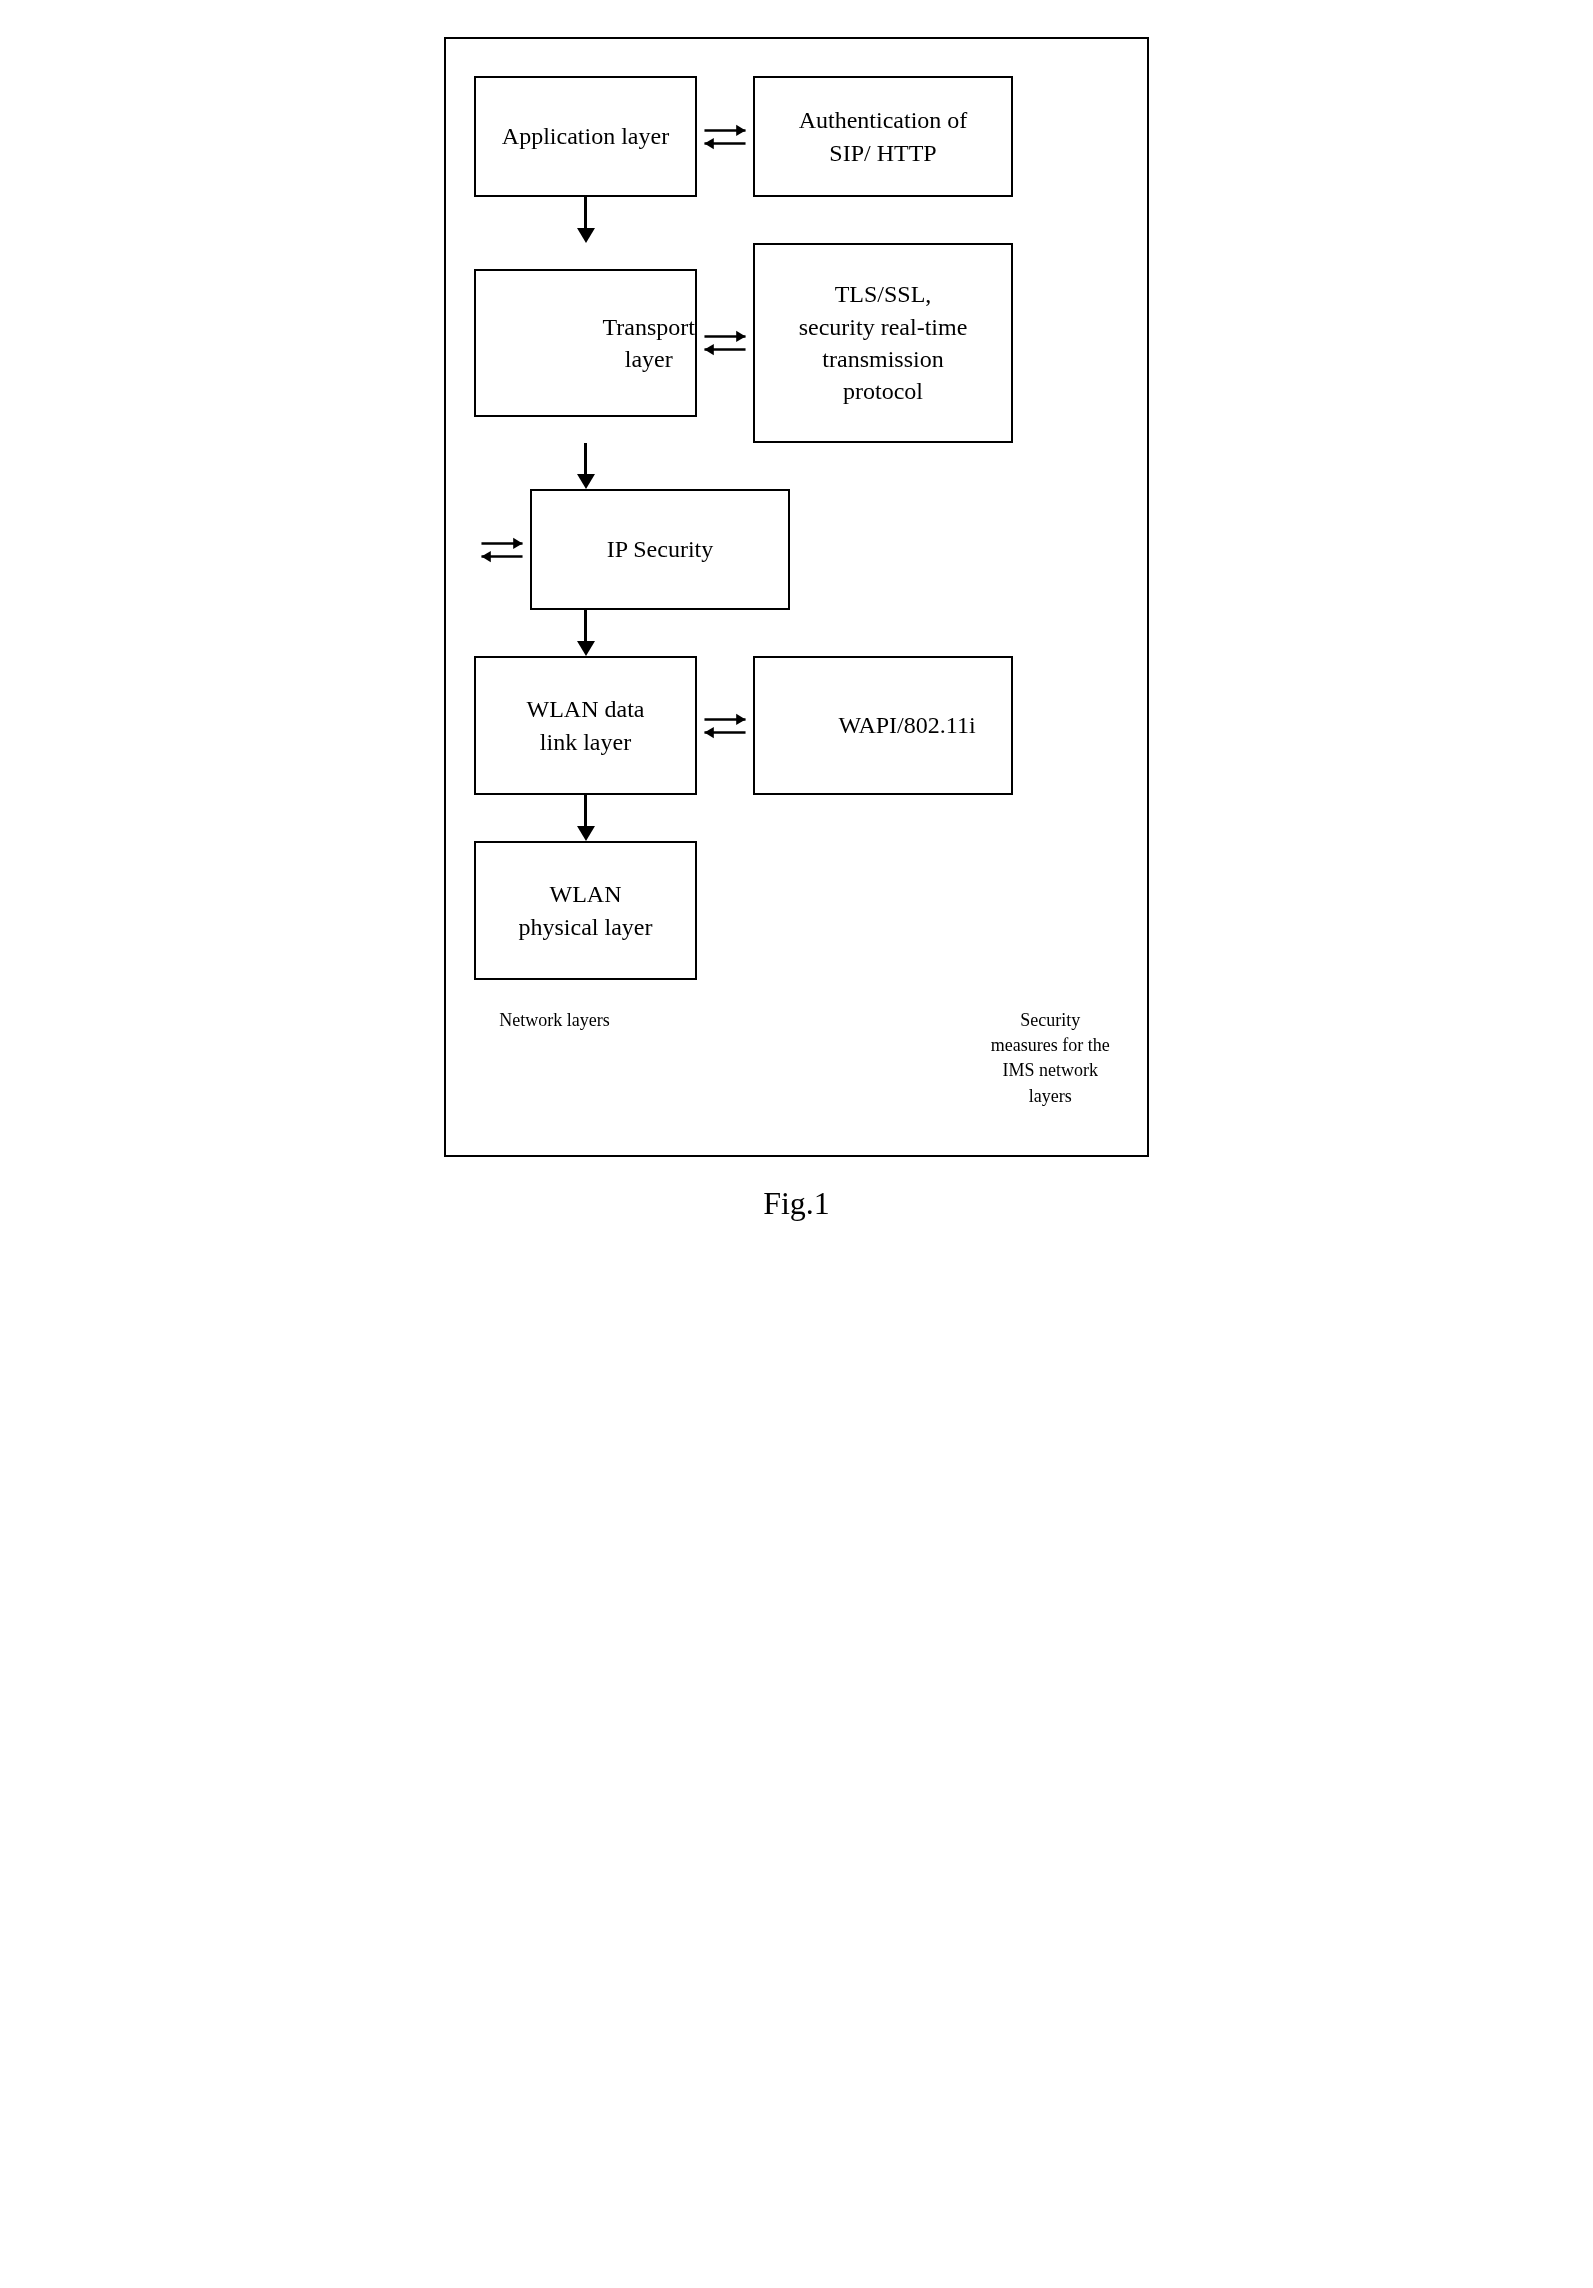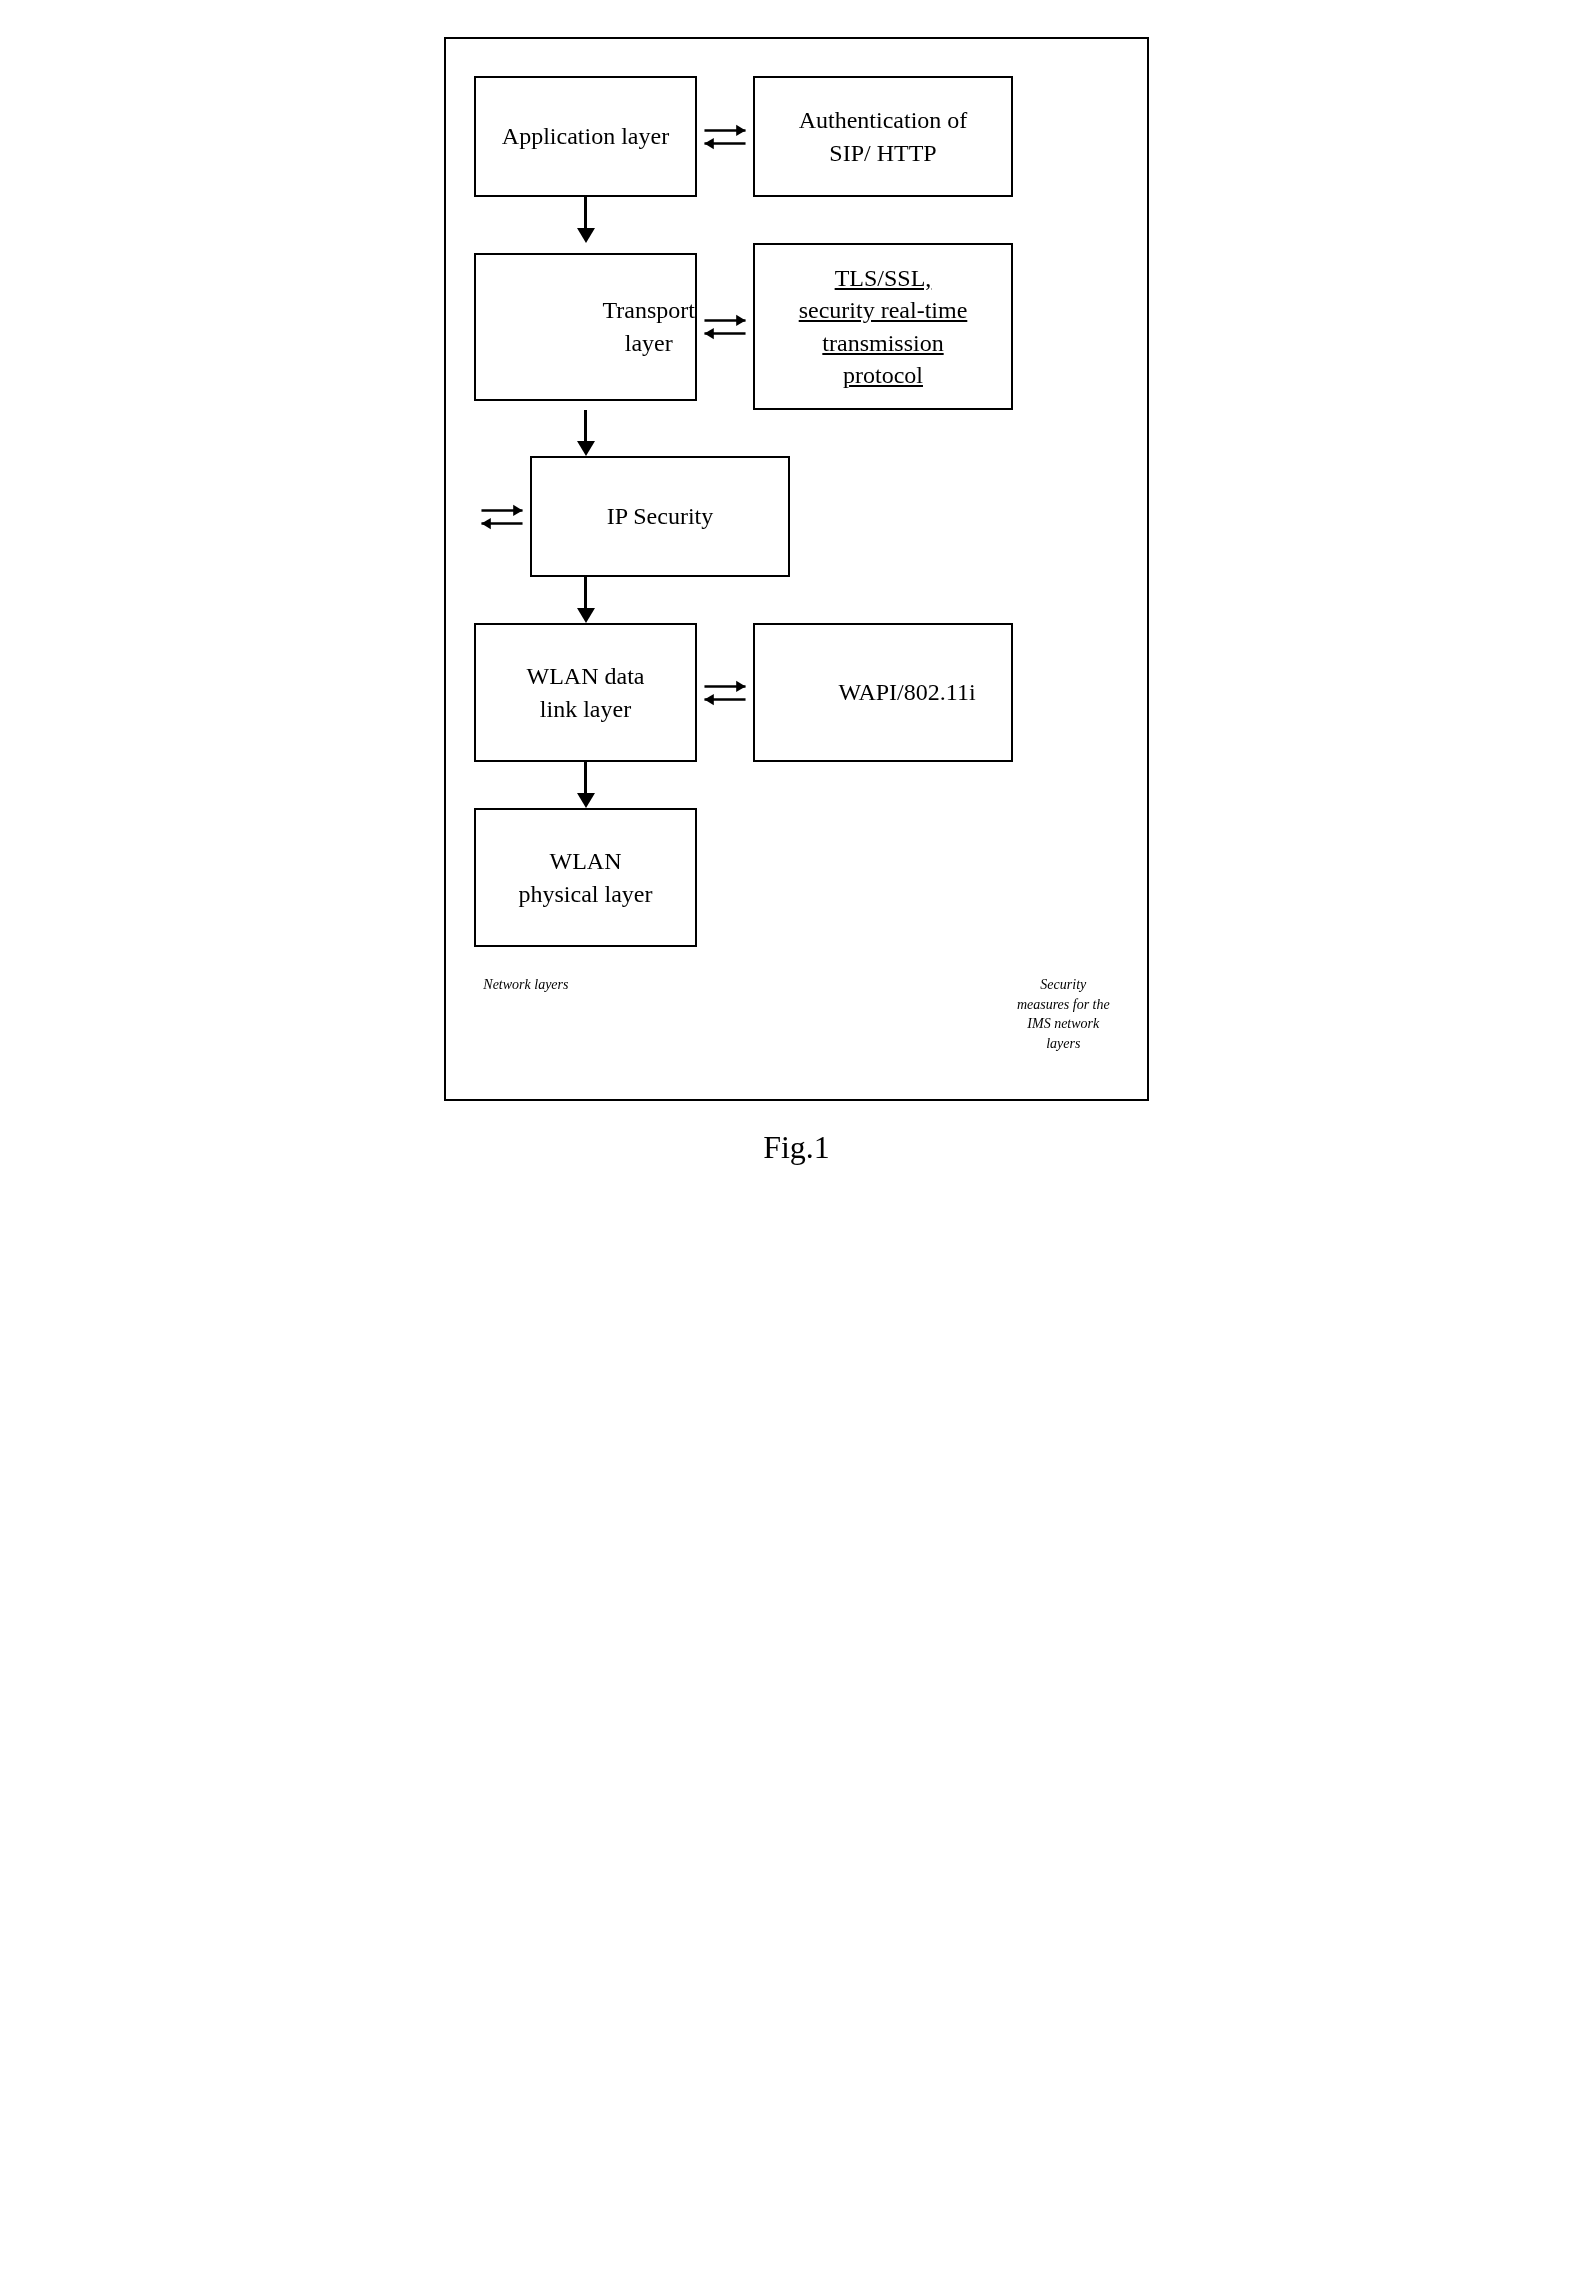"TLS/SSL," .tls-box { height: 167px -> 200px; text-decoration: underline -> none }
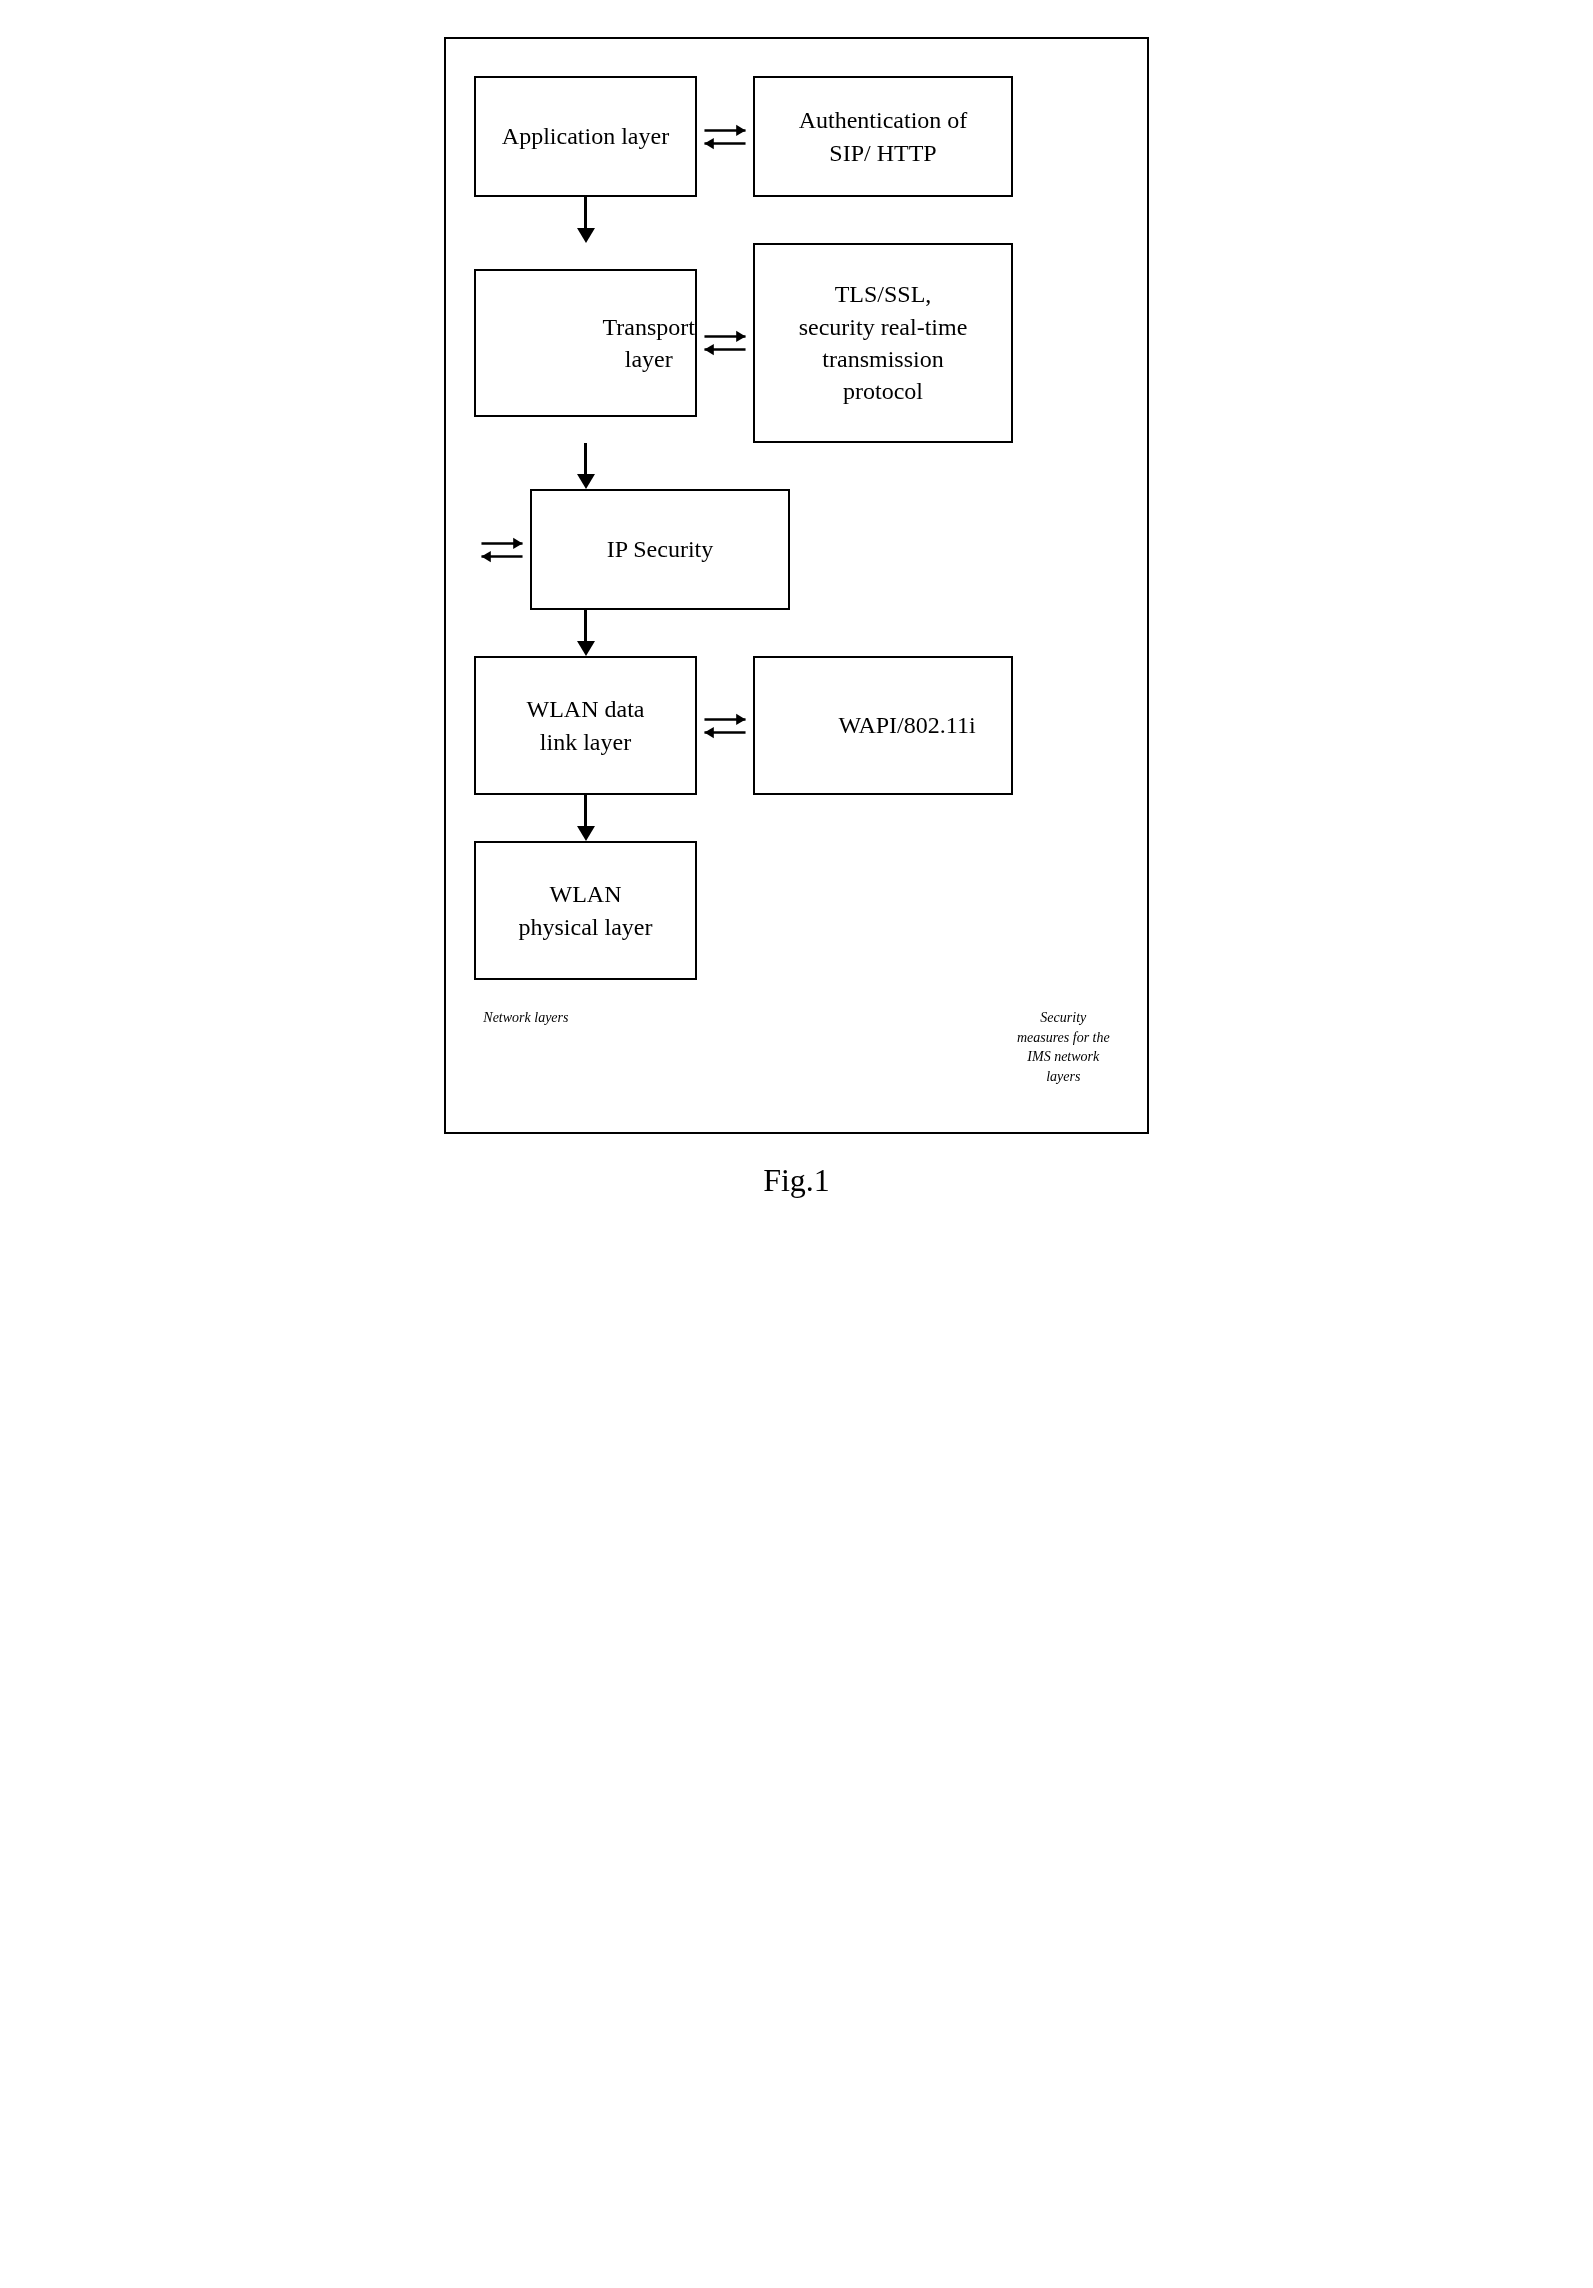"Network layers" .bottom-label { font-size: 14px -> 18px; font-style: italic -> none; margin-left: none -> 16px }
